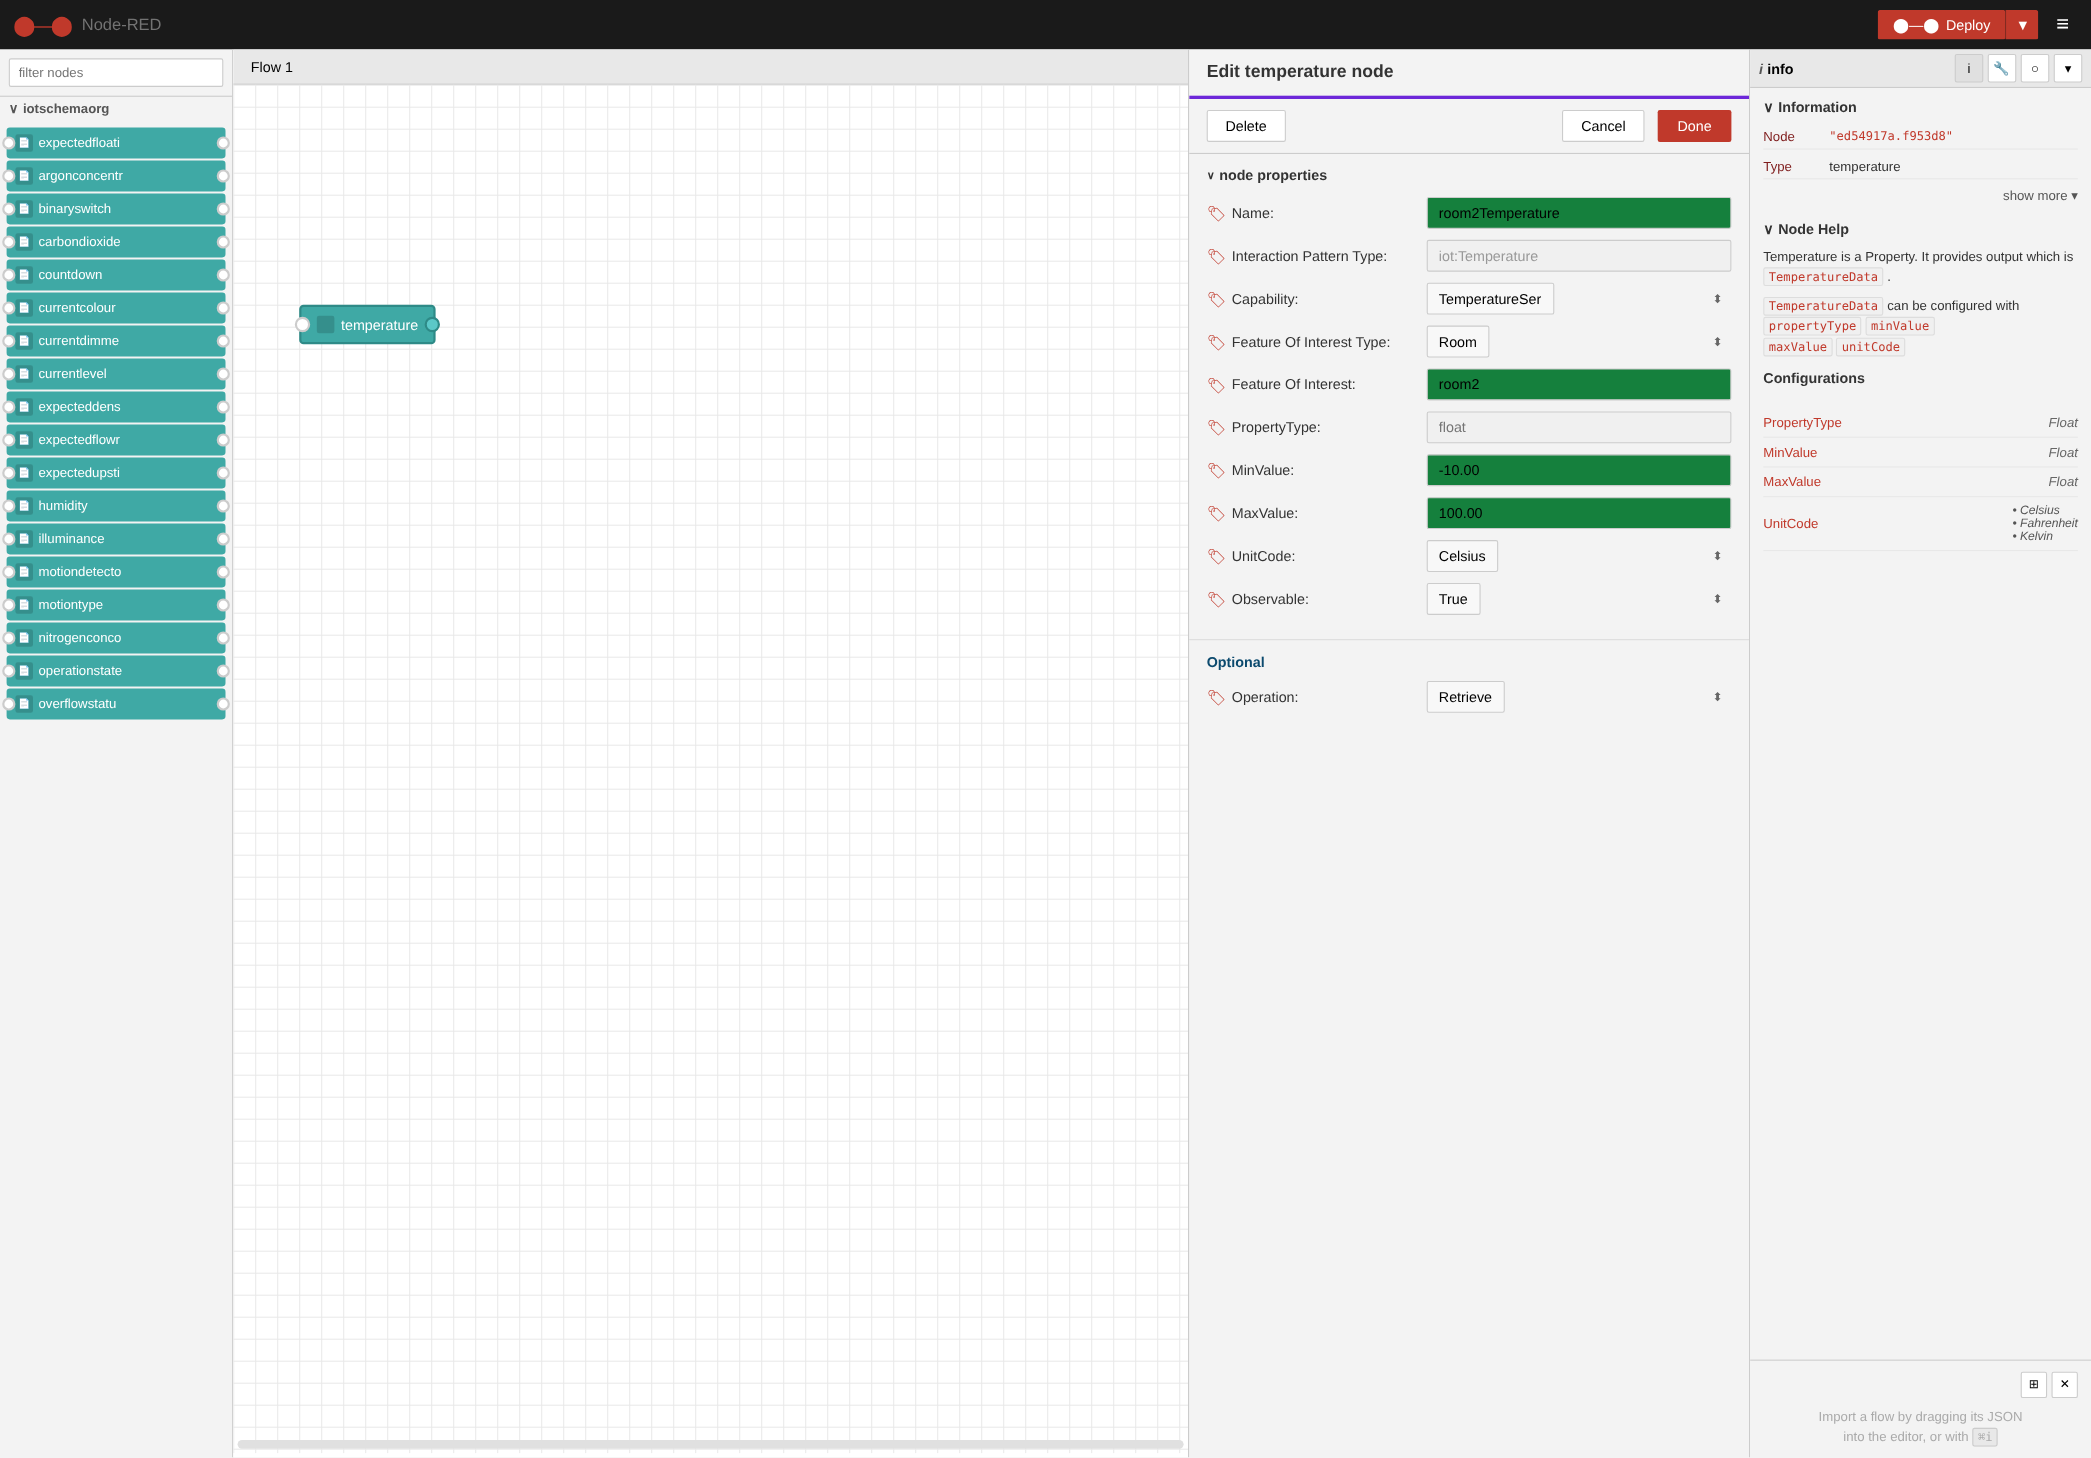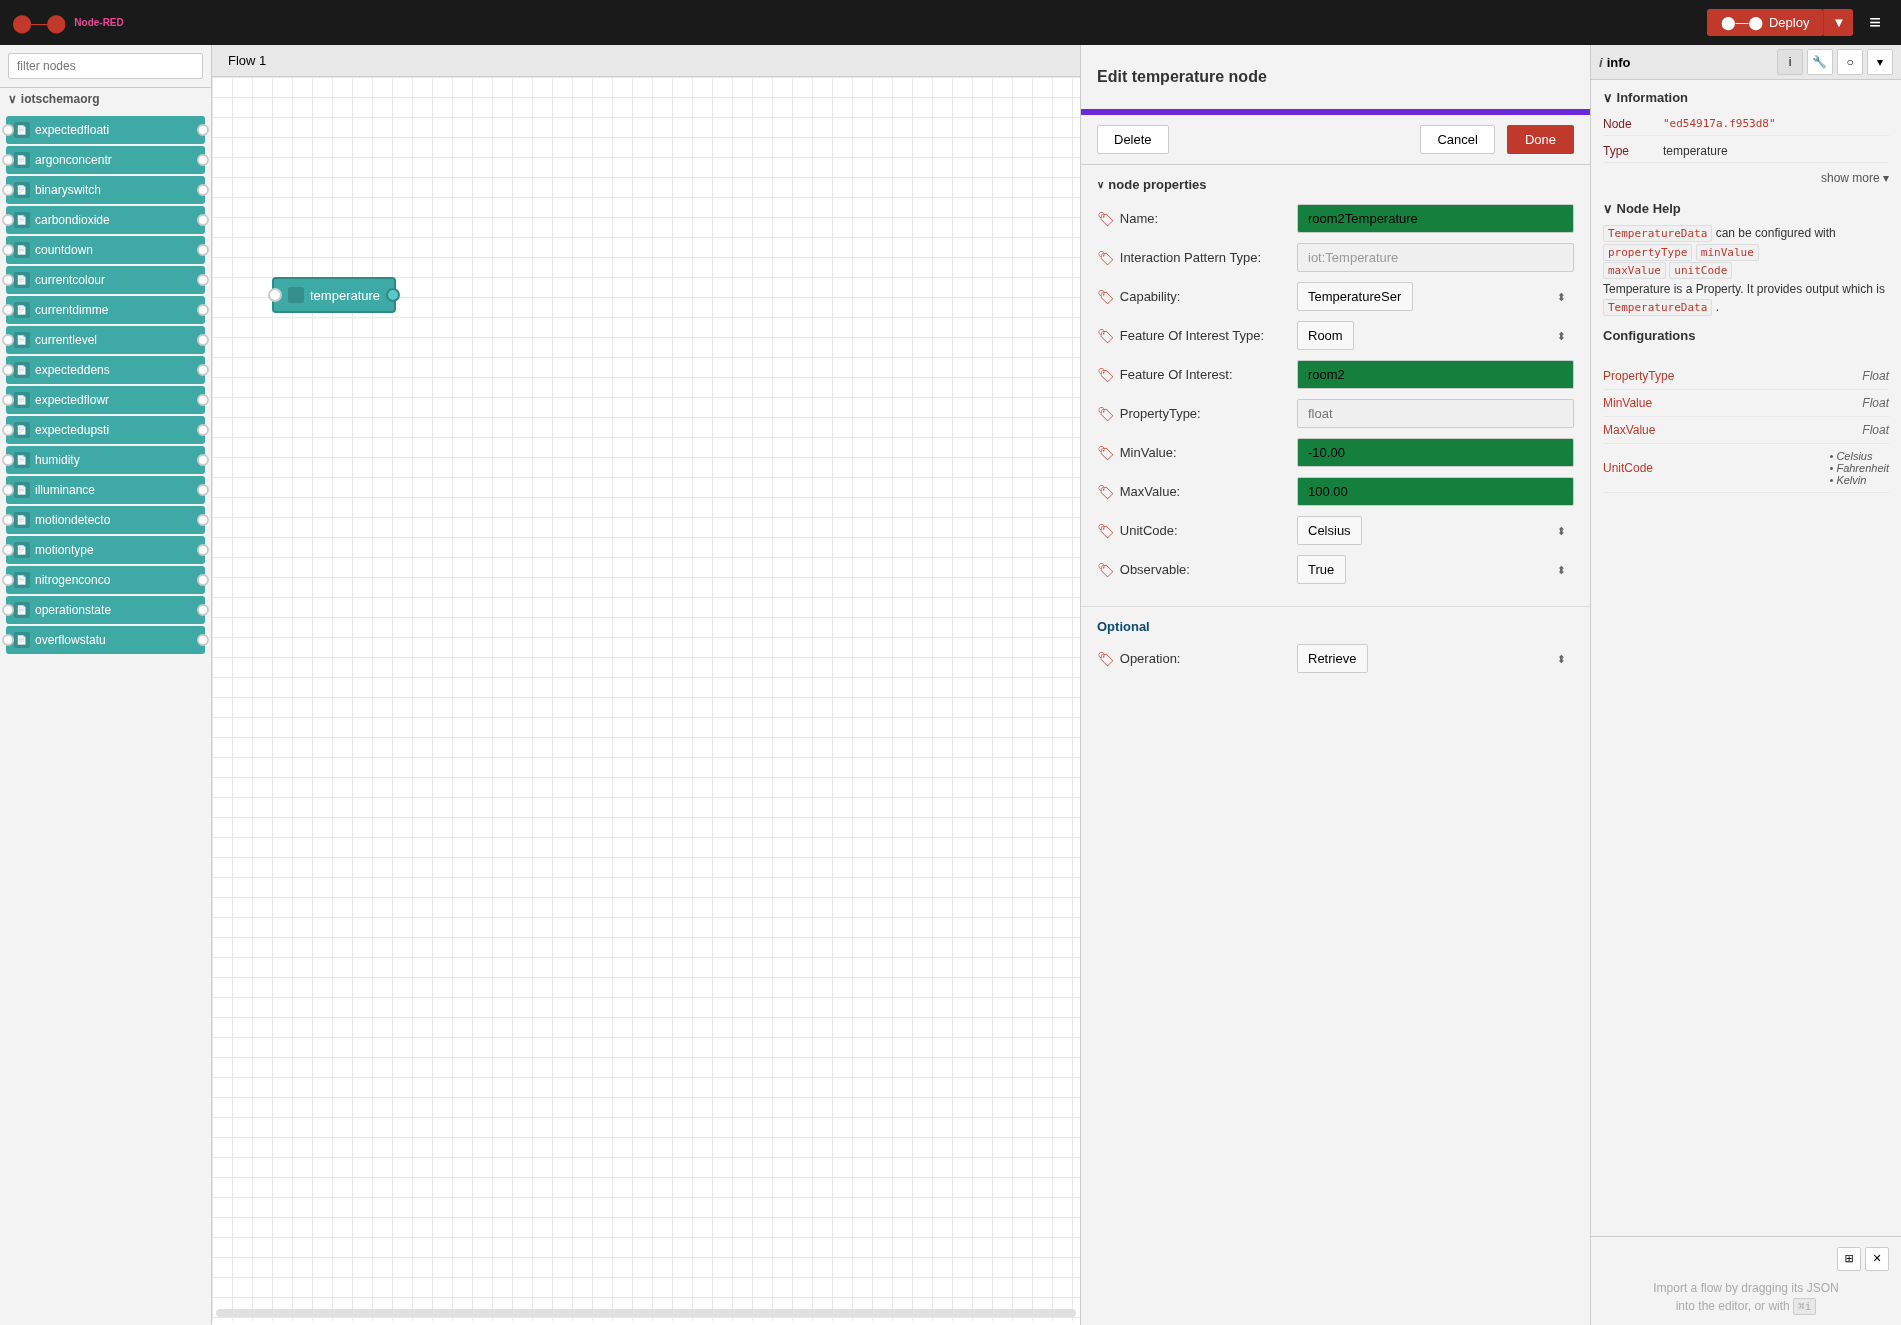"Node-RED" .topbar-title { color: #ec4899 -> #737373; font-size: 10px -> 15px; font-weight: bold -> normal }
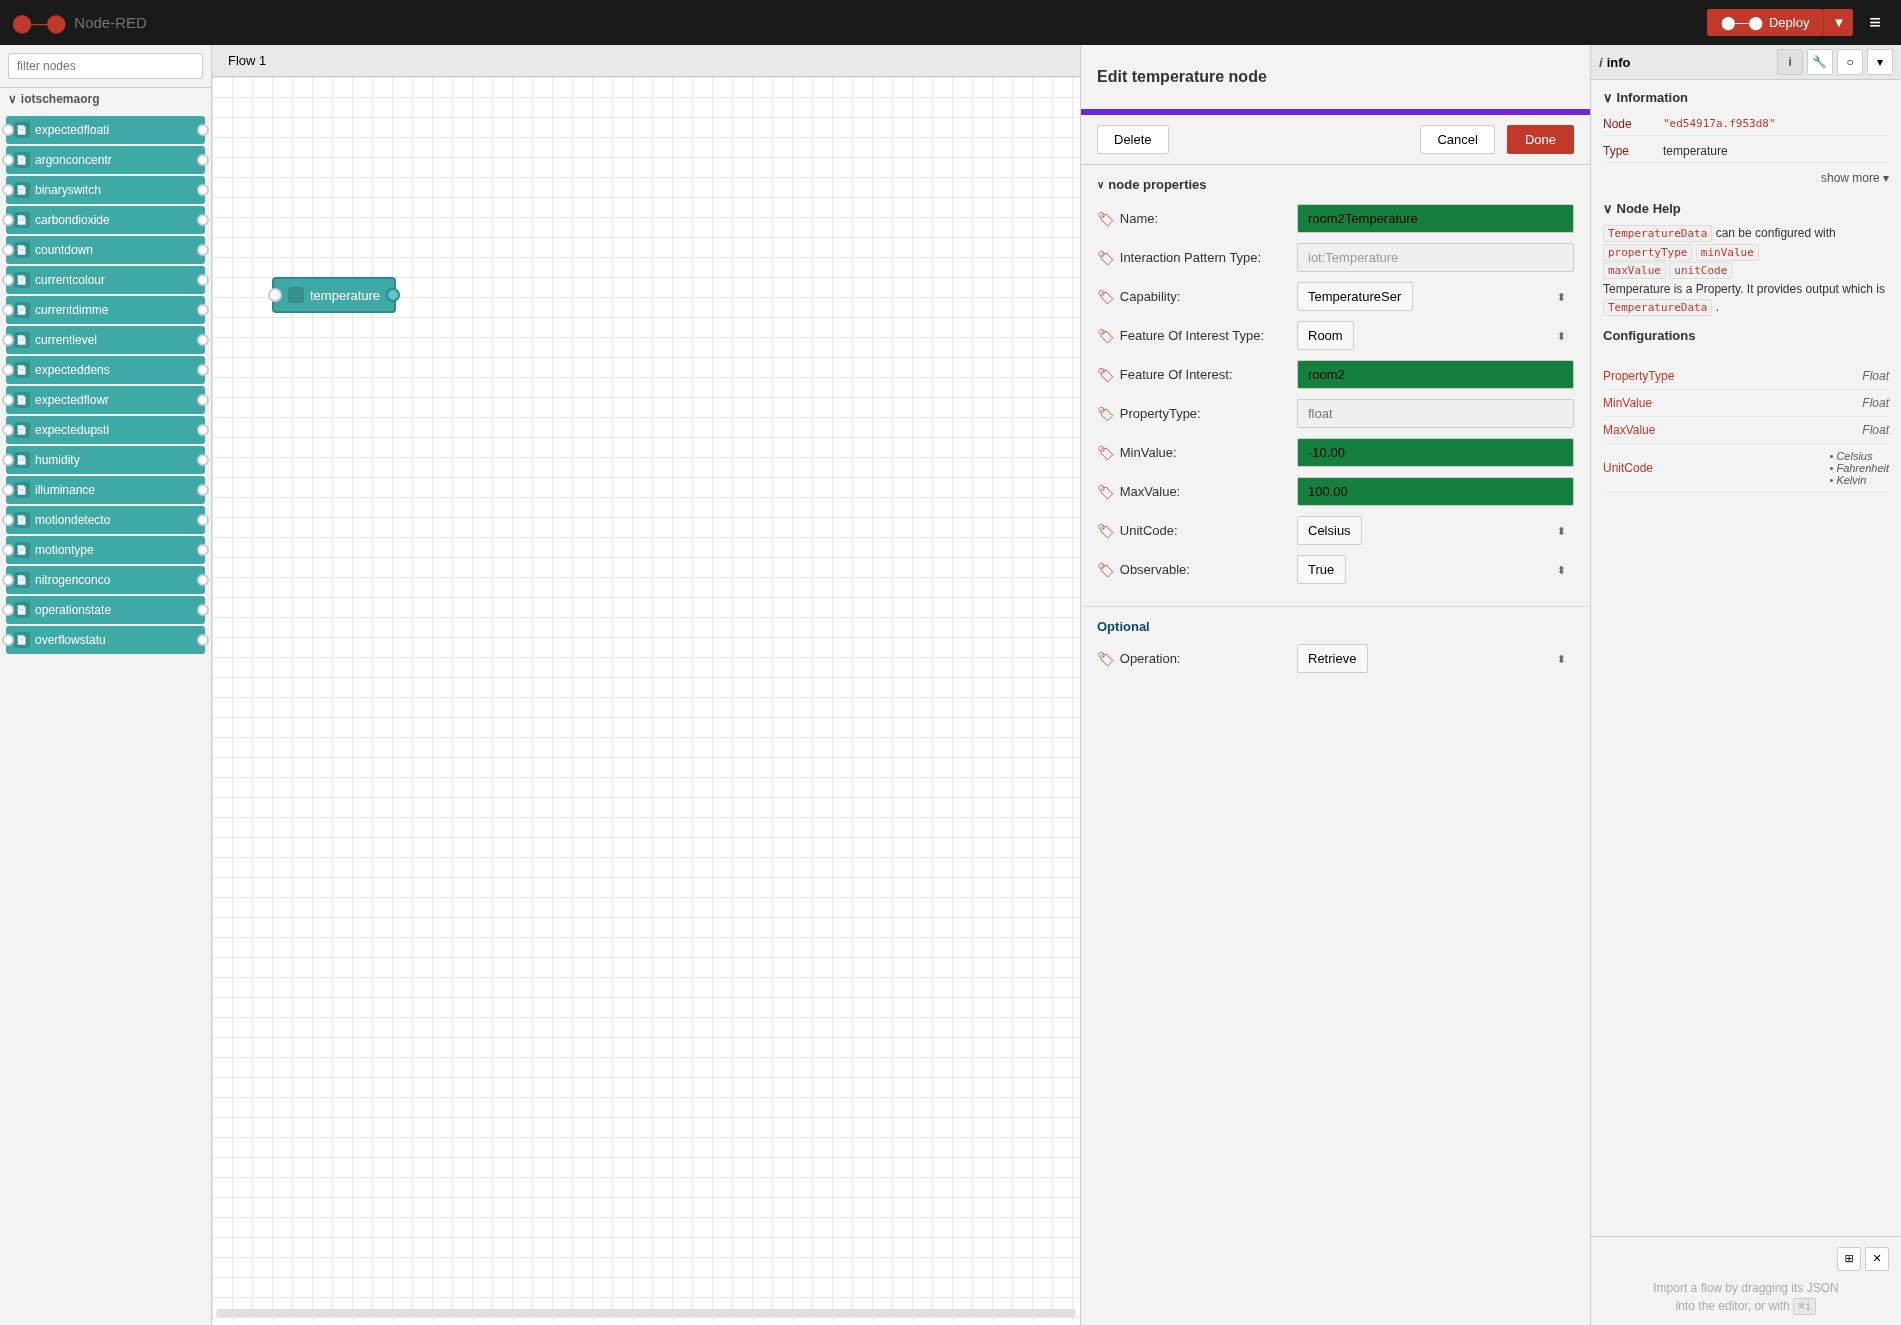"Edit temperature node" .edit-panel-header { border-bottom: 6px solid #6d28d9 -> 3px solid #6d28d9; padding: 23px 16px -> 12px 16px }
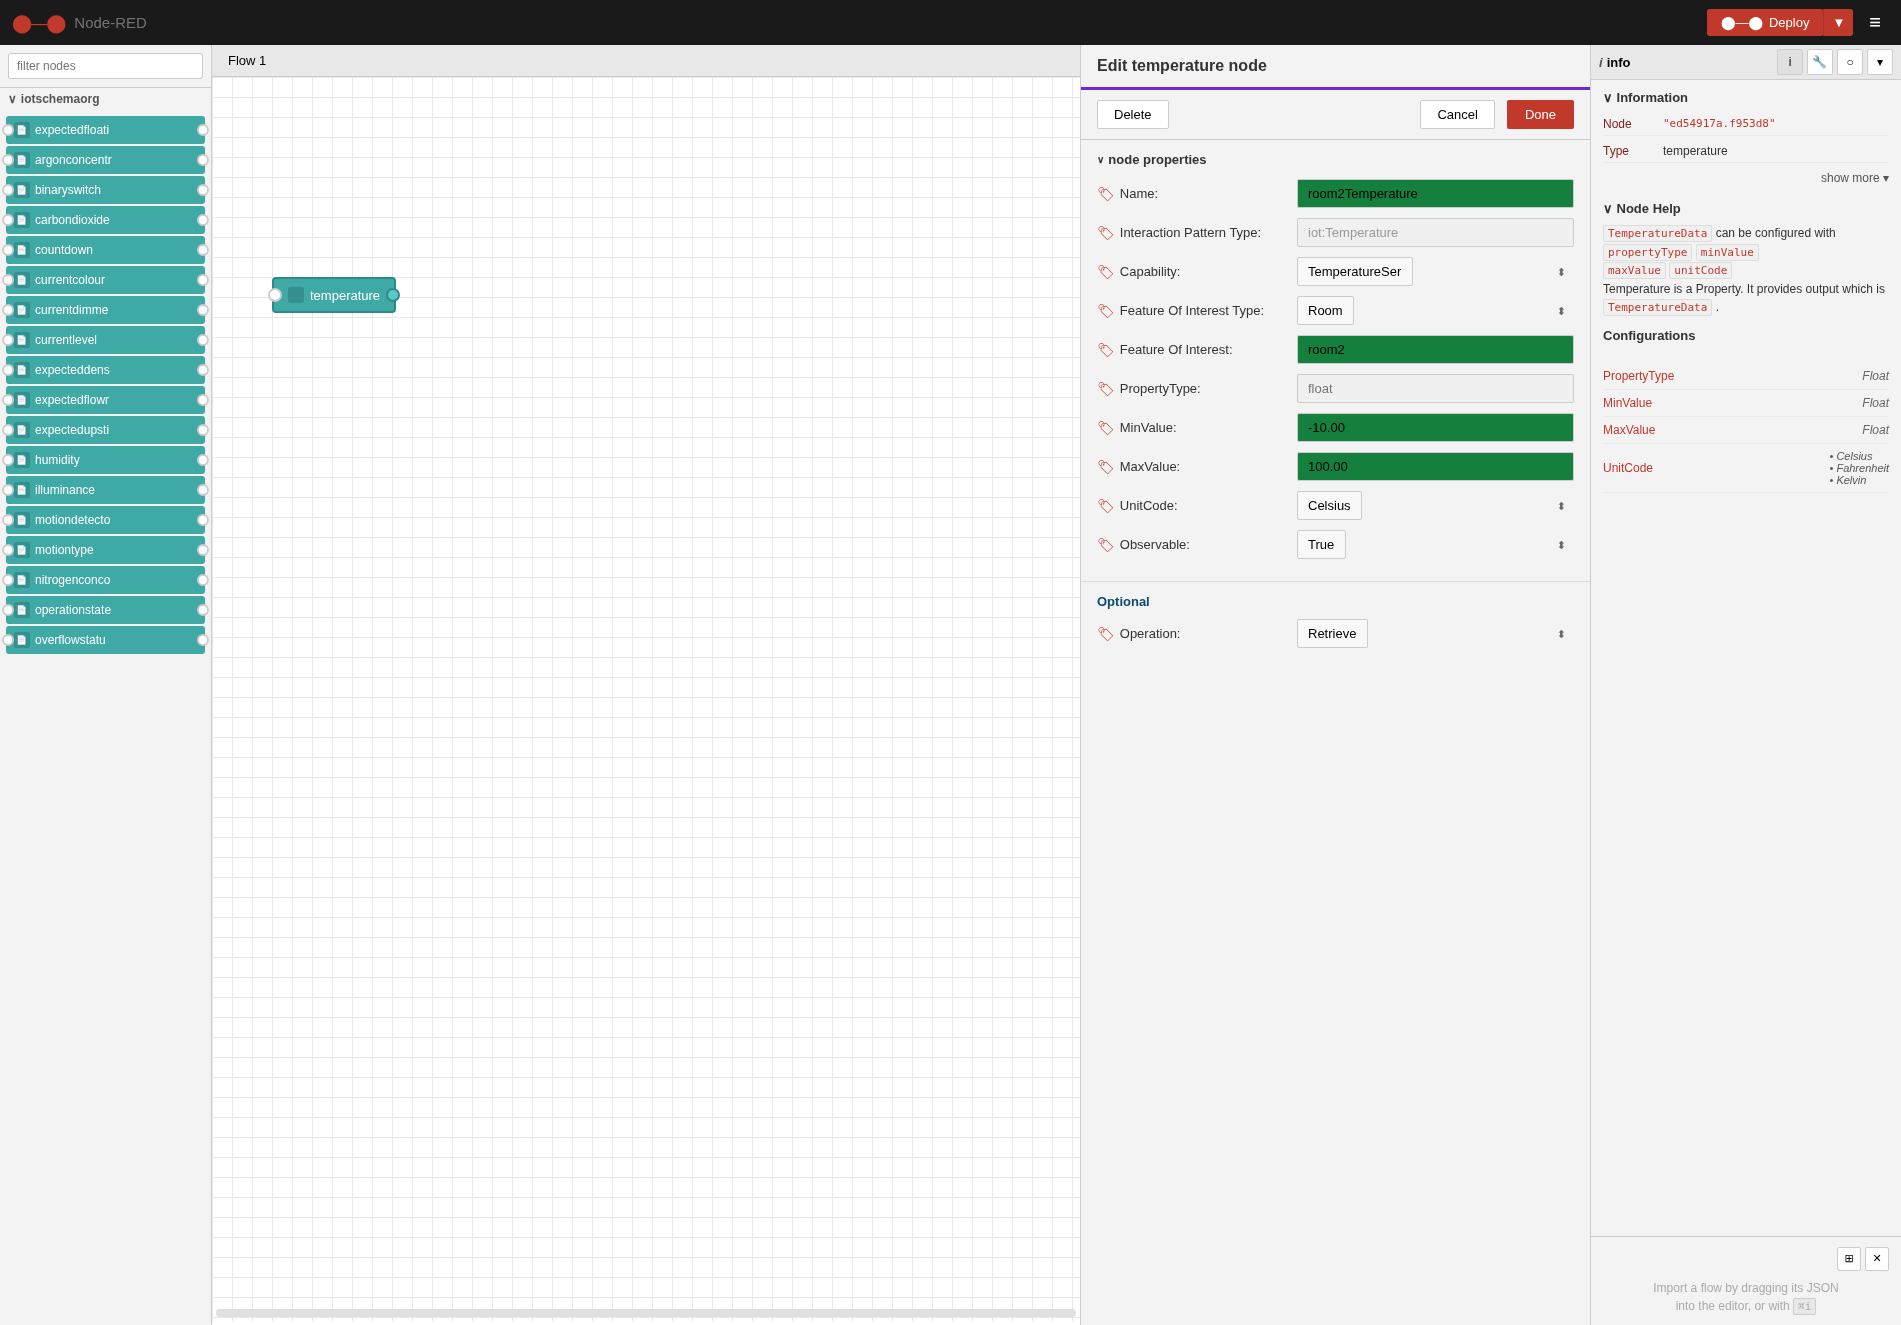"TemperatureData can be configured with" div.node-help-text { order: before "Temperature is a Property. It" -> after "Temperature is a Property. It" }
